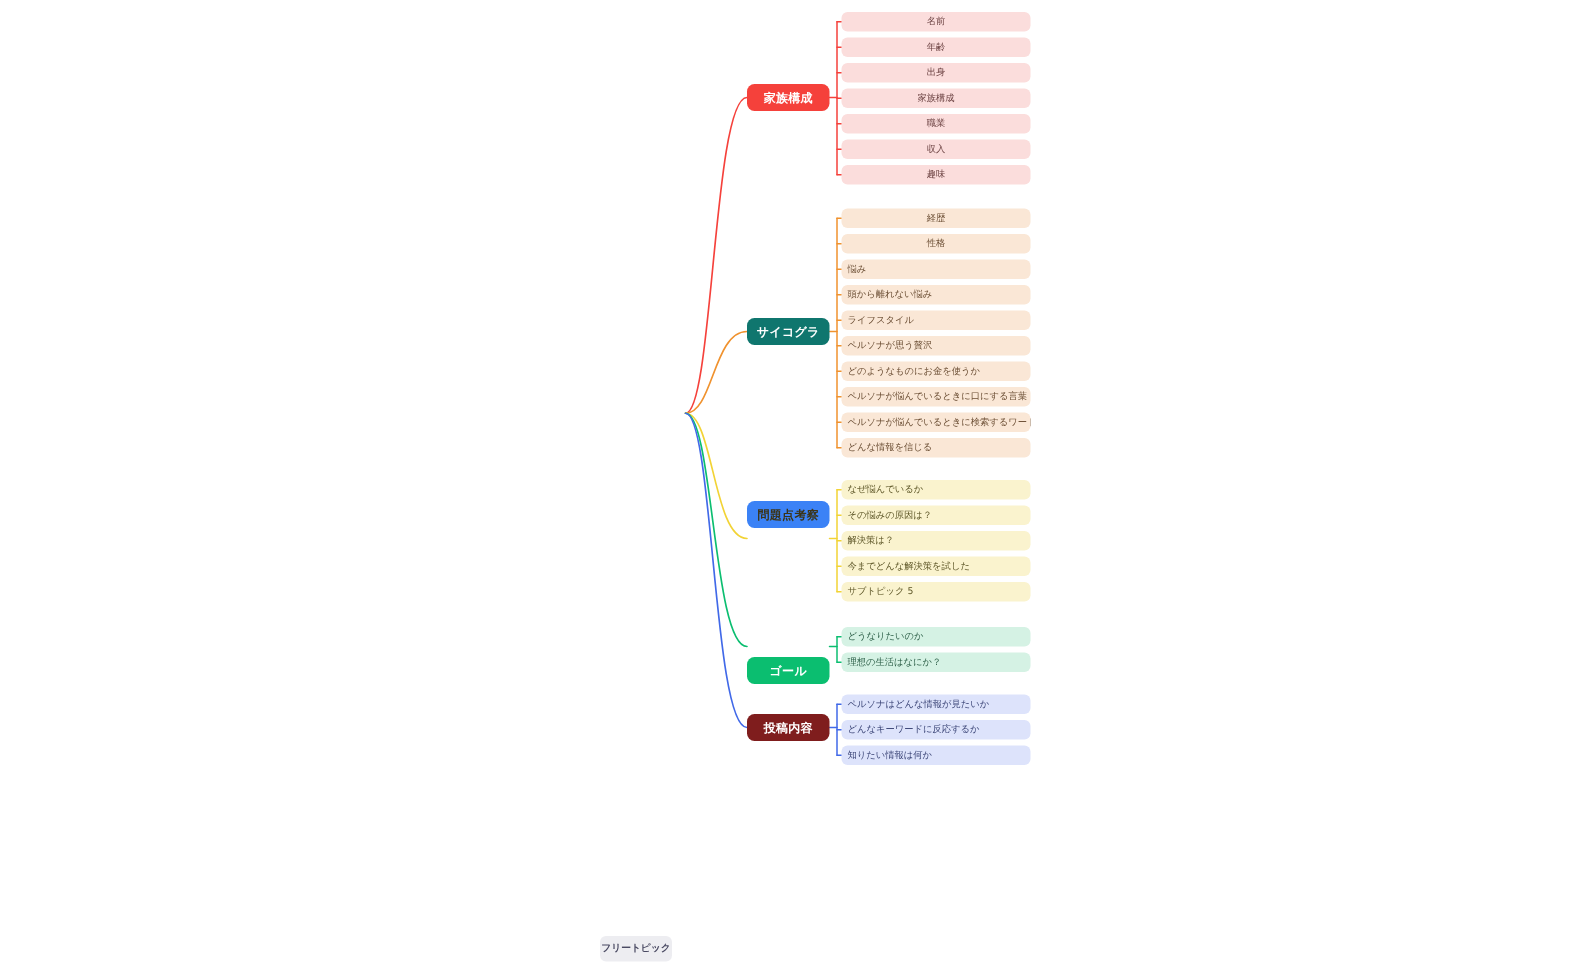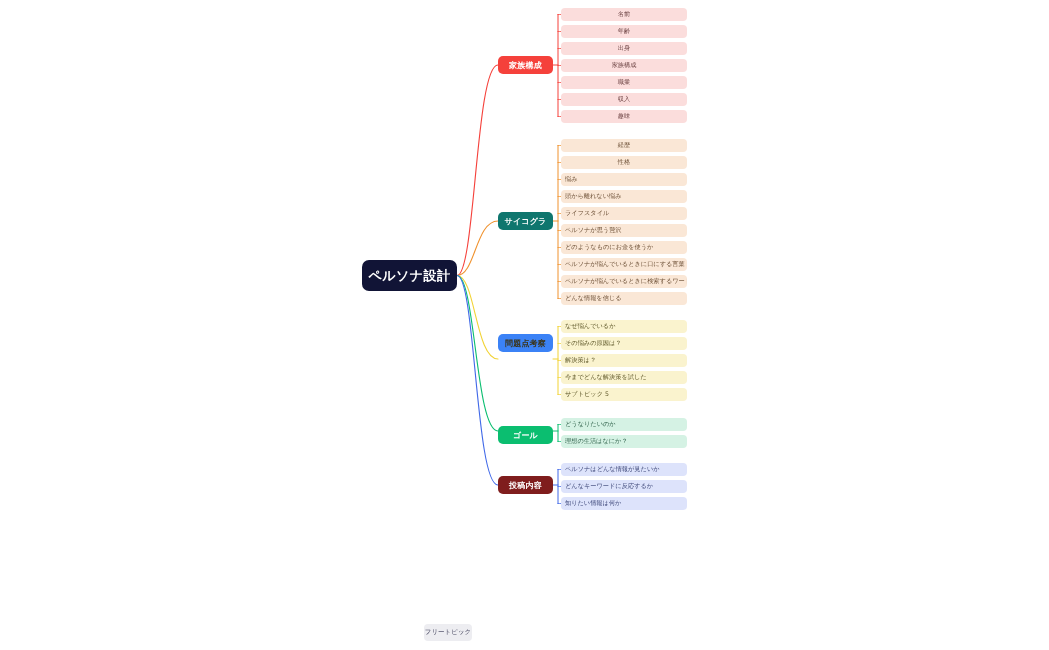"ペルソナ設計" div.root-node { html: <div>ペルソナ設計</div> -> none }
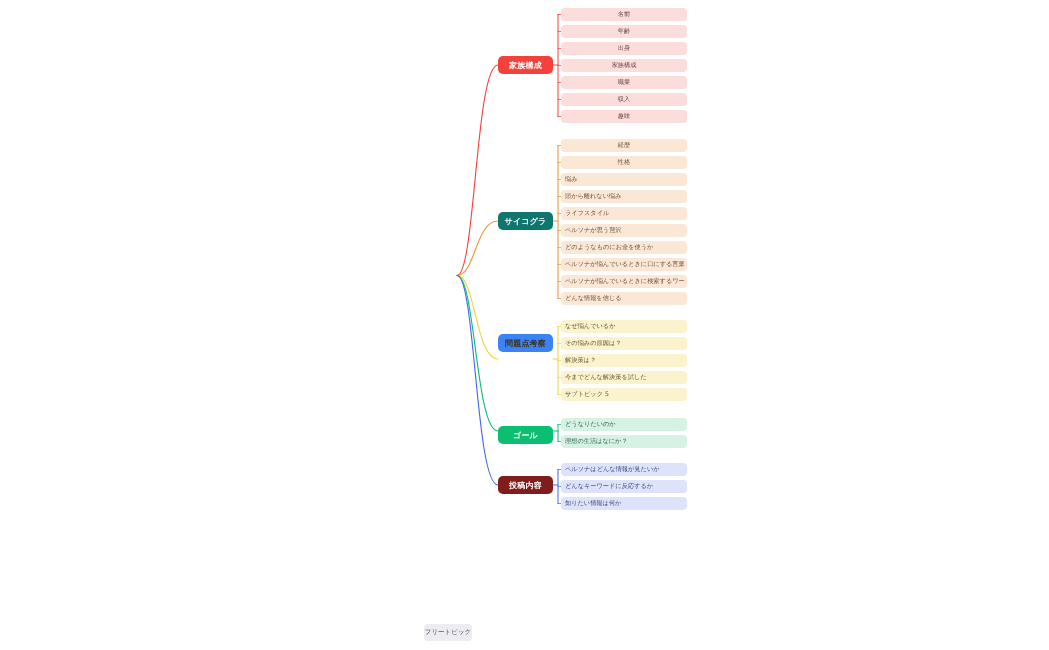"ゴール" .branch-goal { top: 426px -> 438px }
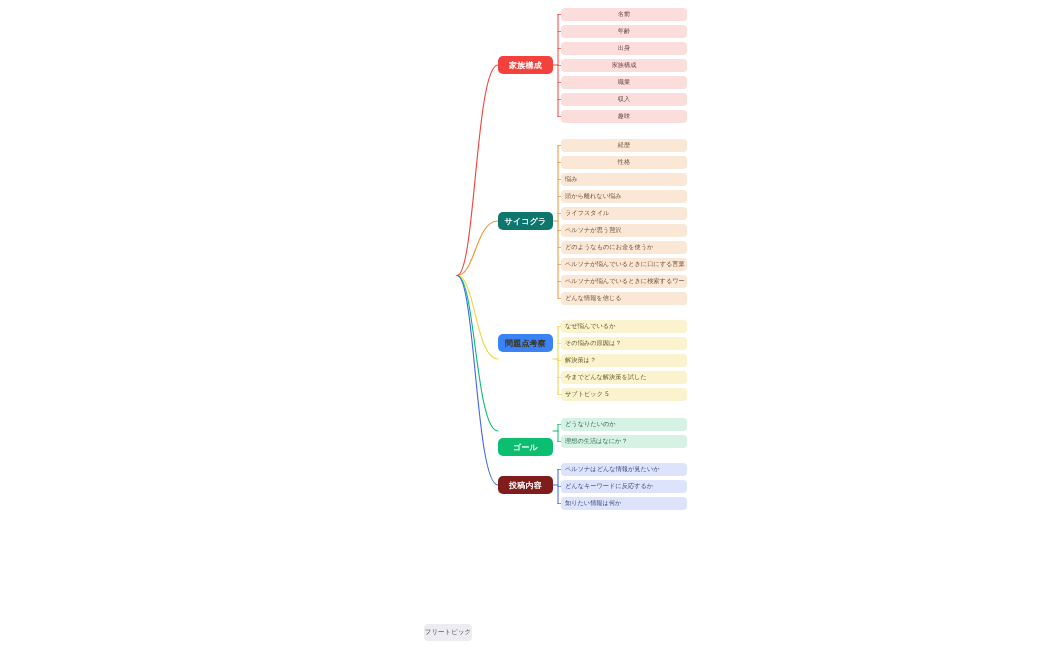"フリートピック" .float-node { font-weight: none -> bold; left: 424px -> 400px }
